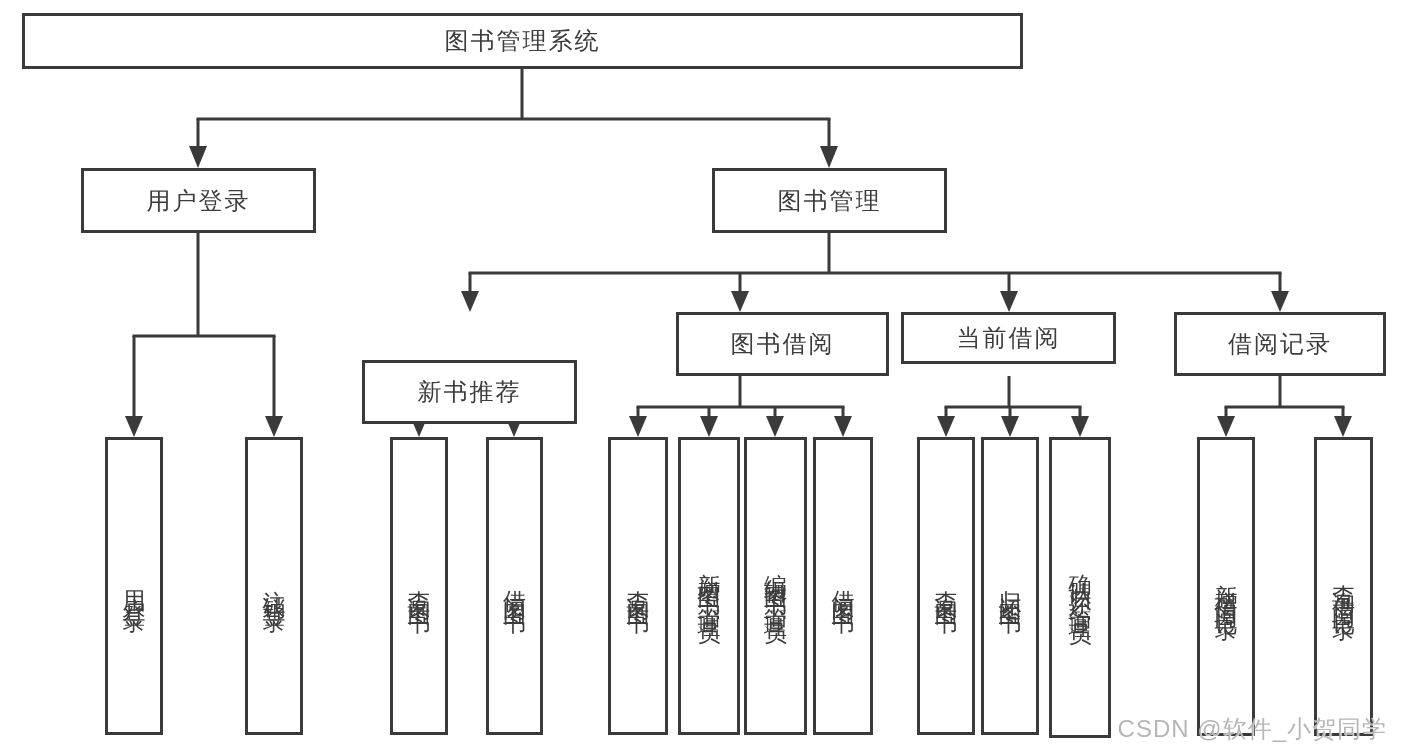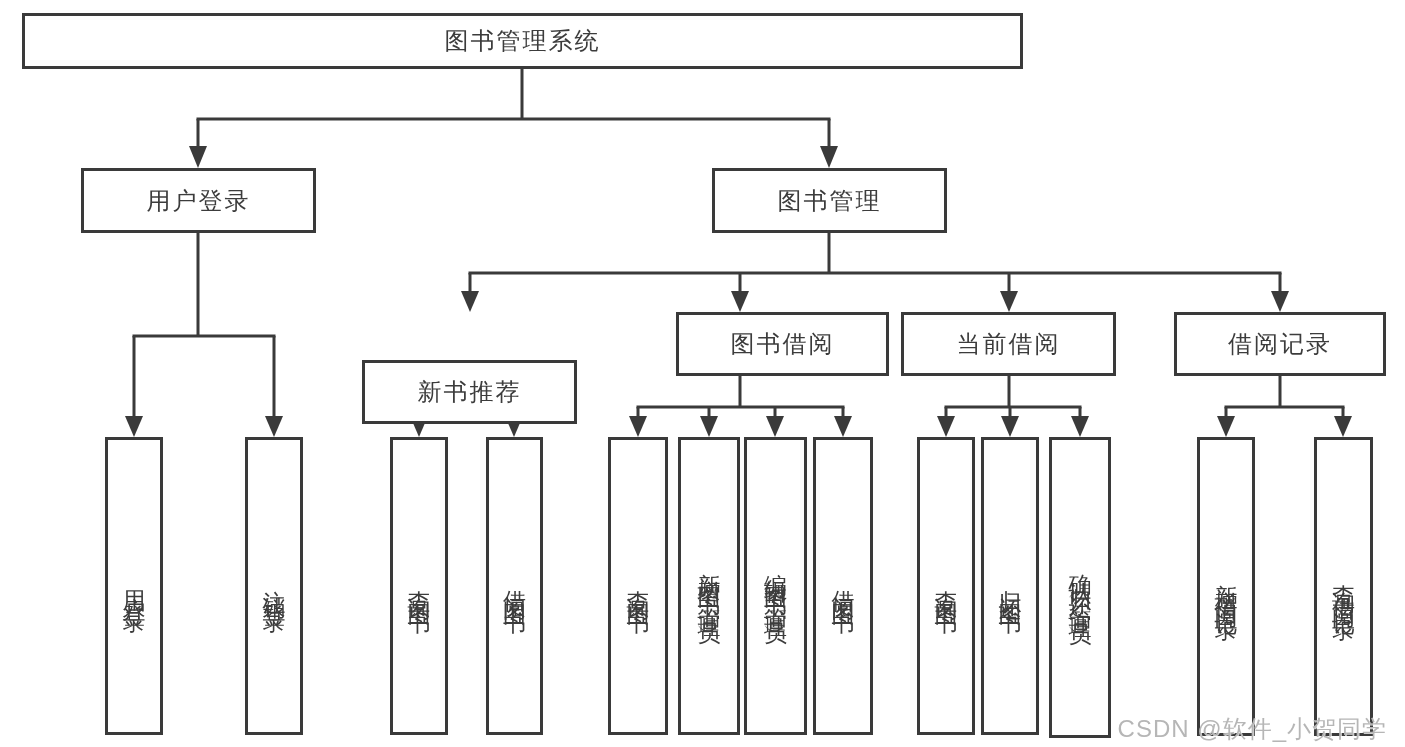"当前借阅" div.node { height: 64px -> 52px }
